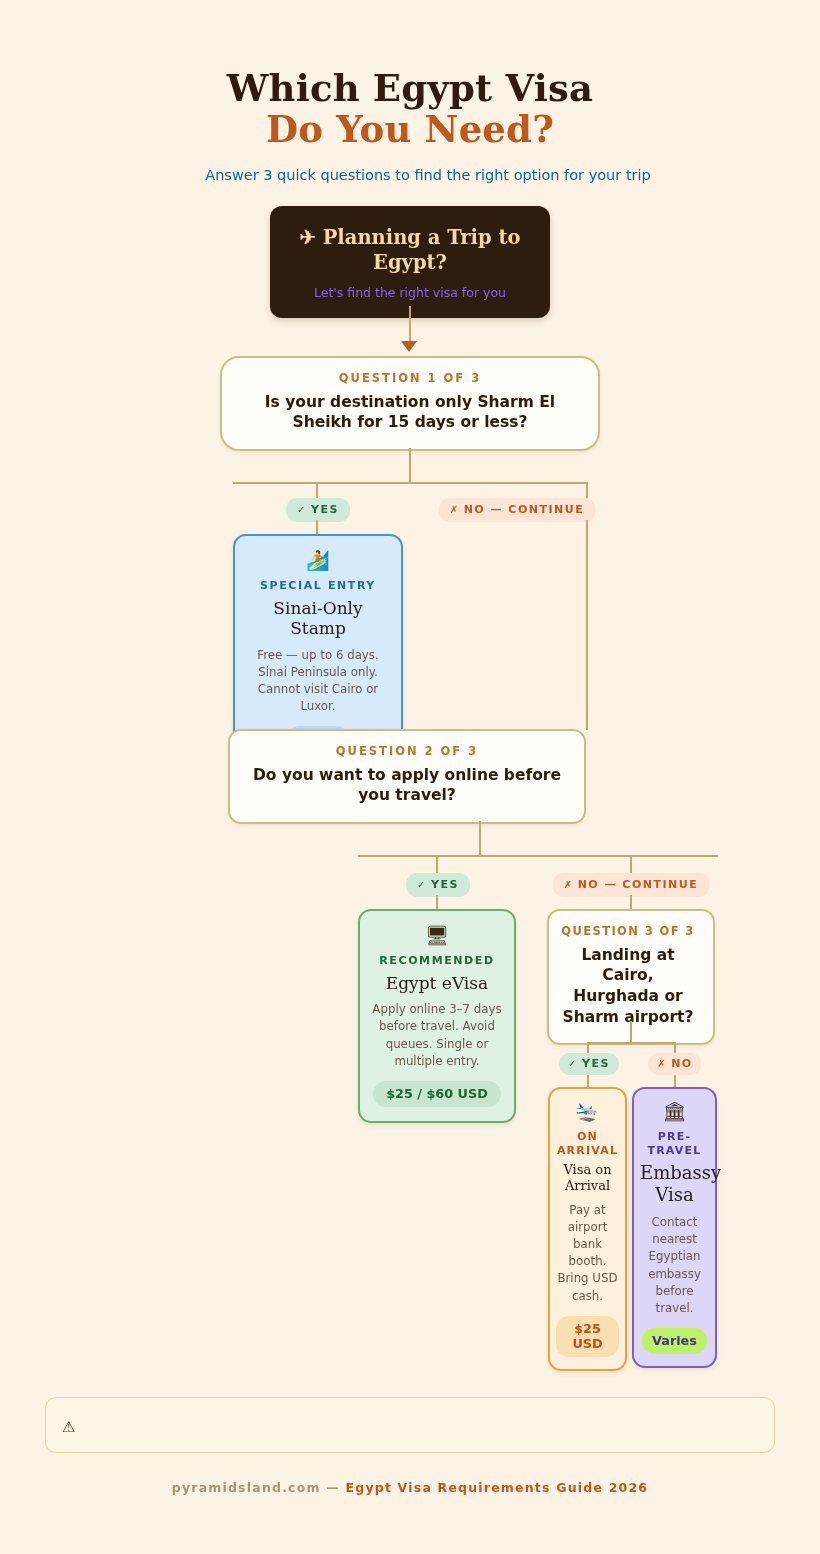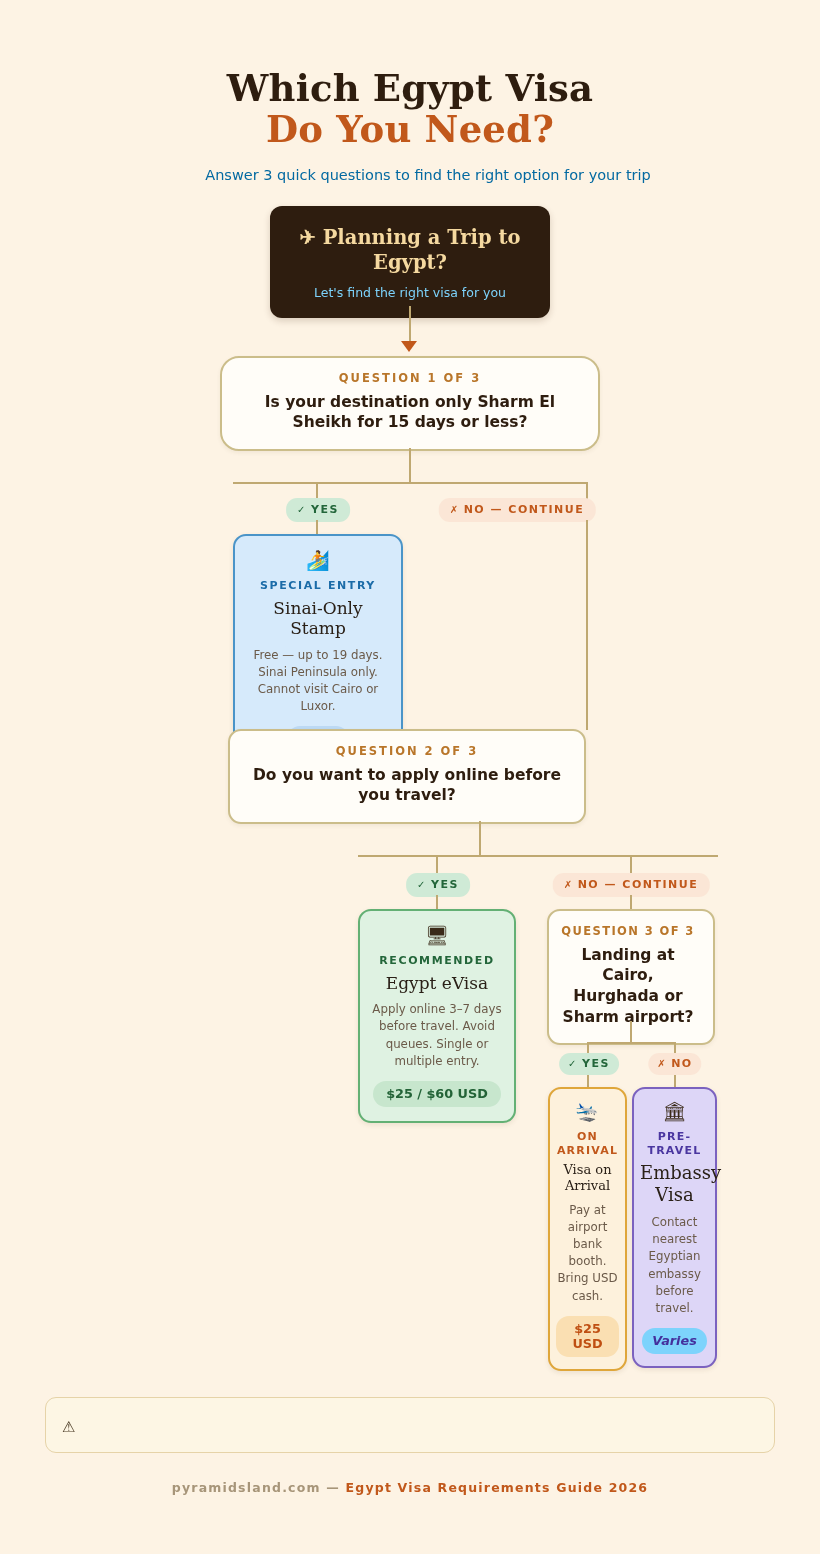"Let's find the right visa" .hero-sub { color: #7dd3fc -> #8b5cf6 }
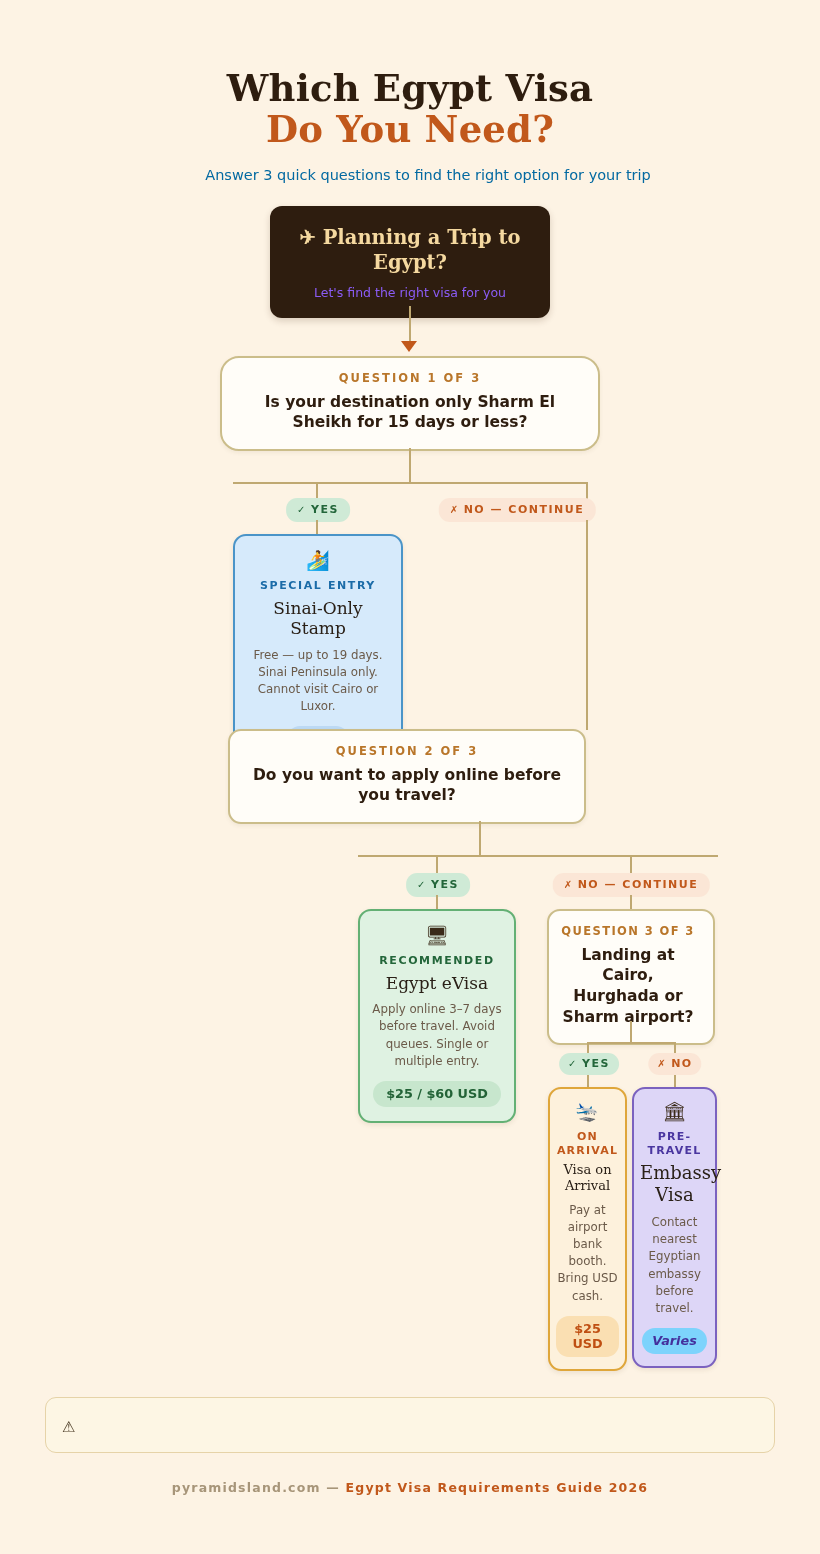"Free — up to 19" div.odesc { text: 19 -> 6 }
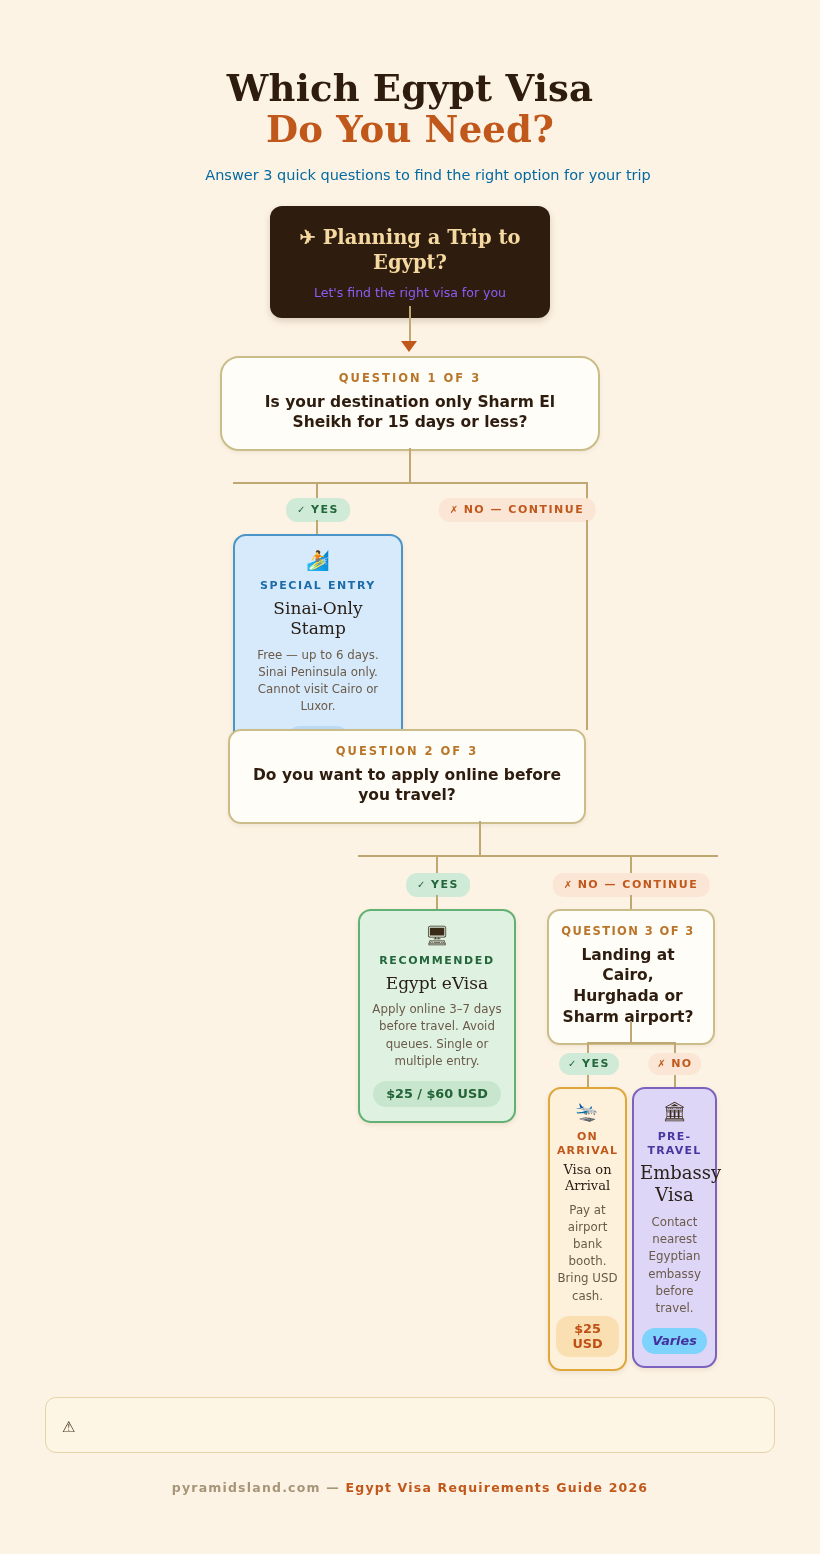"Varies" .t-purple .obadge { background: #7dd3fc -> #bef264; font-style: italic -> none }
